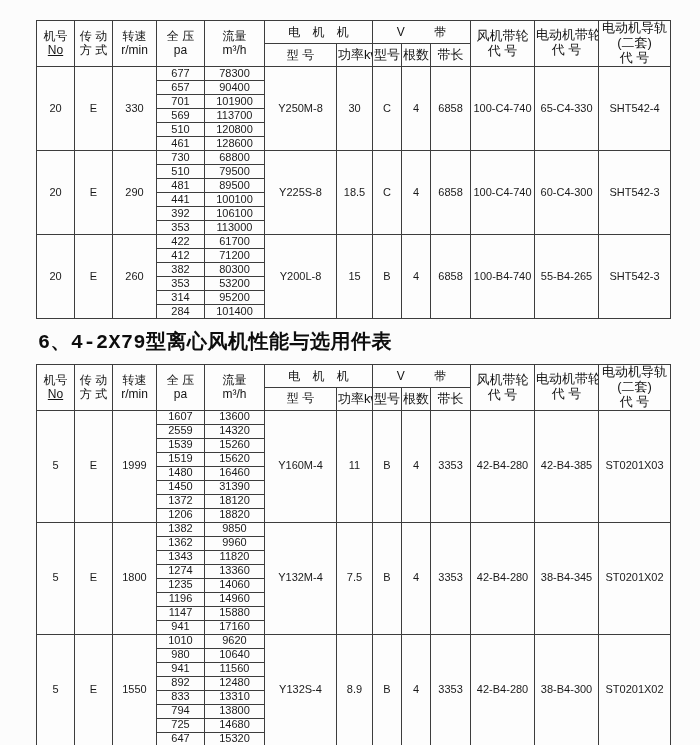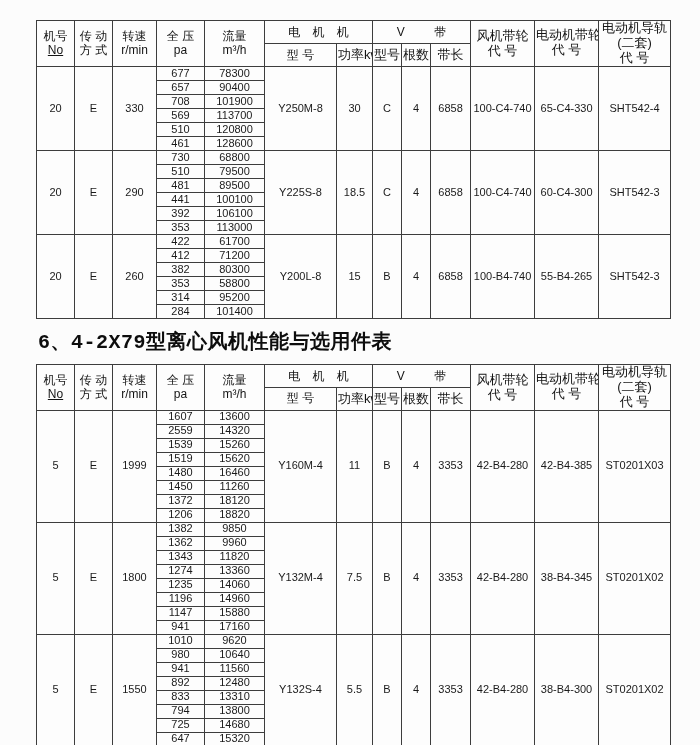"708" td.data { text: 708 -> 701 }
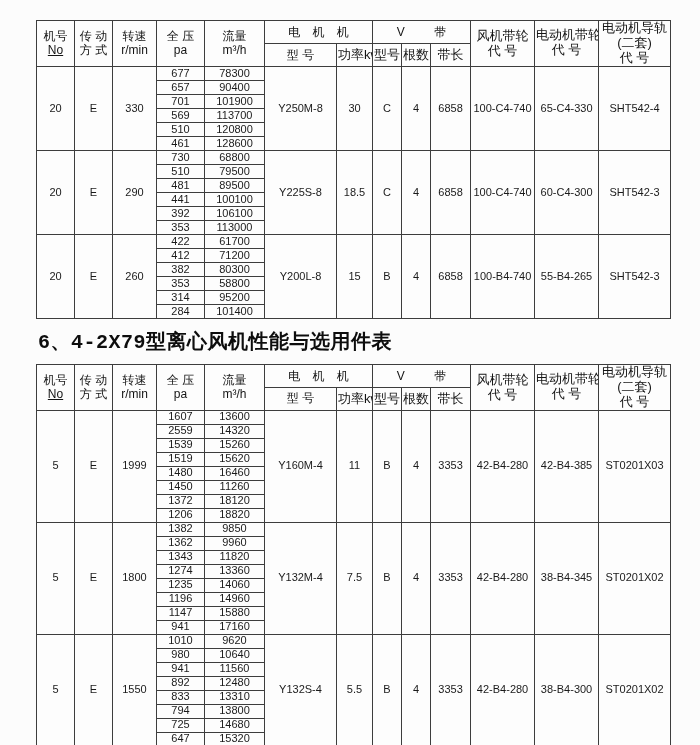"58800" td.data { text: 58800 -> 53200 }
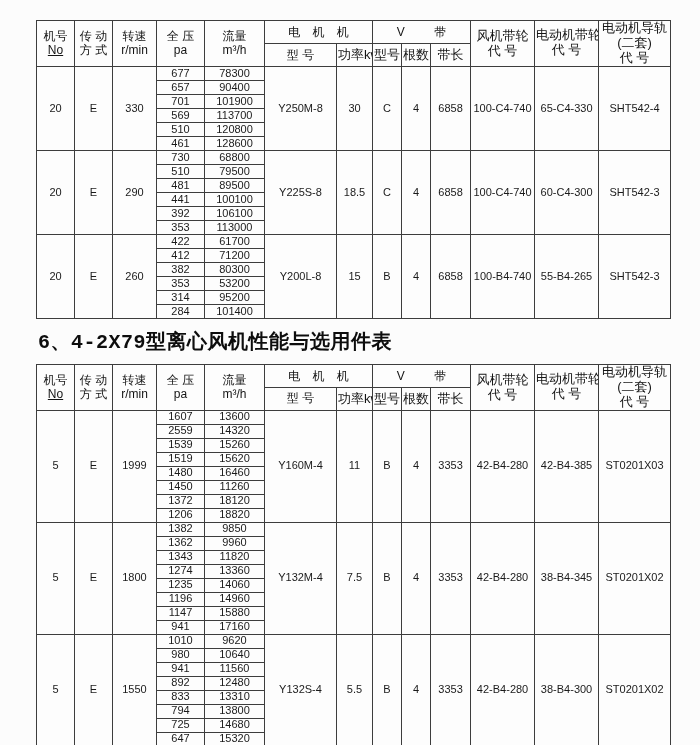"11260" td.data { text: 11260 -> 31390 }
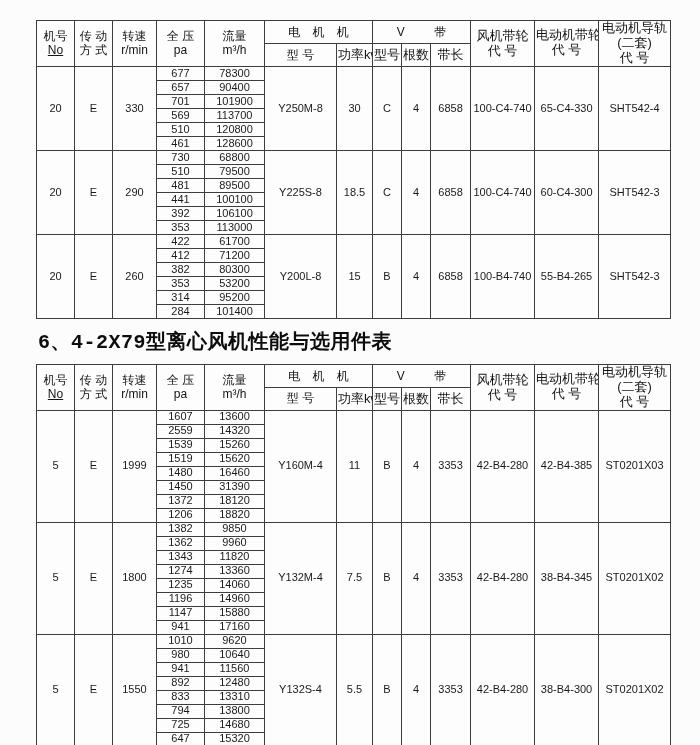"5.5" td.data { text: 5.5 -> 8.9 }
